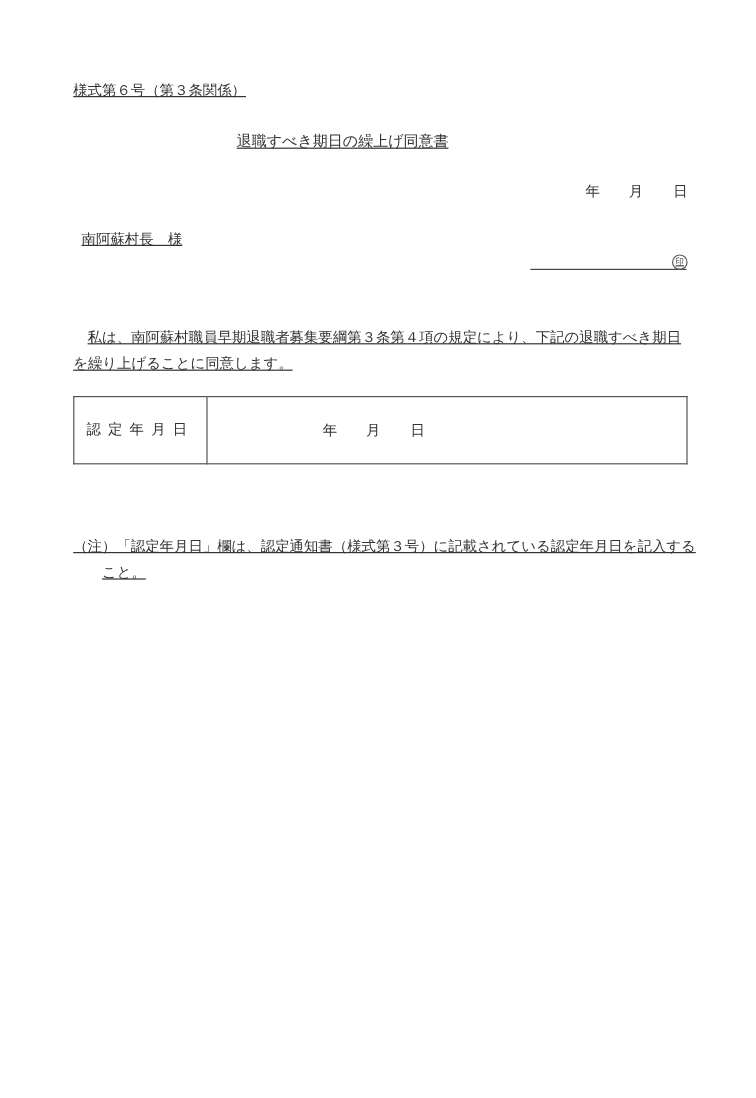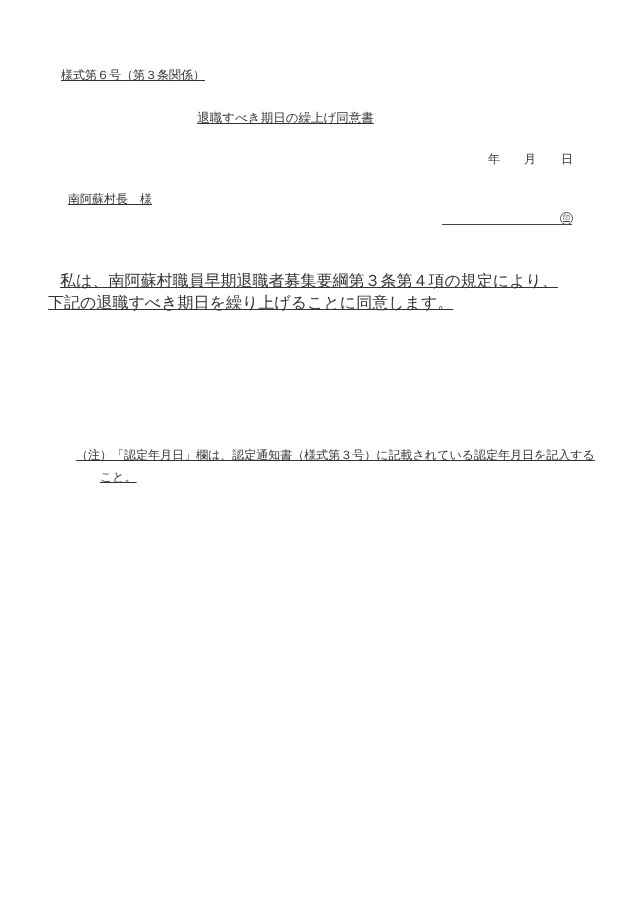"私は、南阿蘇村職員早期退職者募集要綱第３条第４項の規定により、下記の退職すべき期" .body-text { font-size: 16px -> 12px; left: 48px -> 61px }
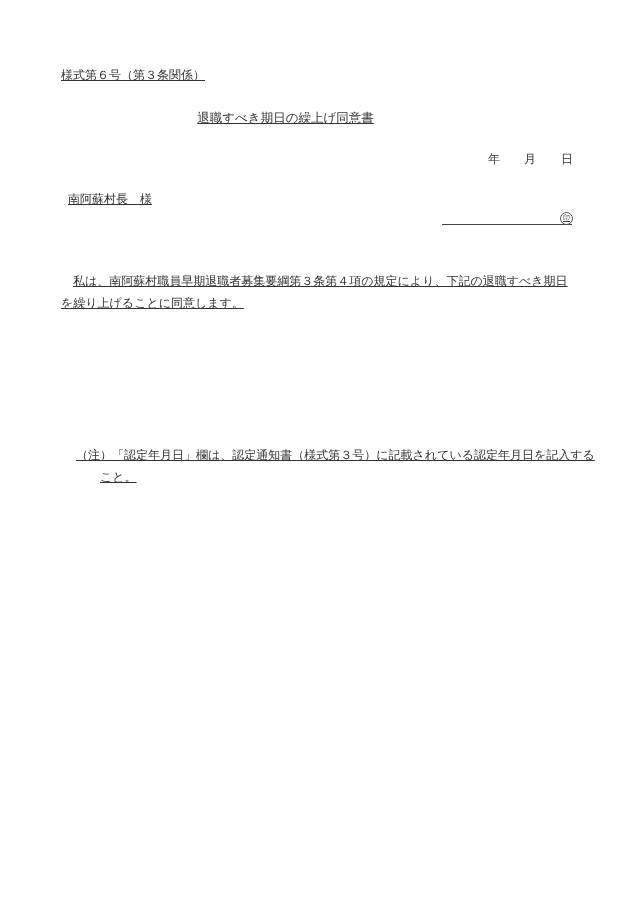"認定年月日" tr { html: none -> <tr> <td> <span>認定年月日</span> </td> <td> <div> <span>年</span><span>月</span><span>日</span> </div> </td> </tr> }
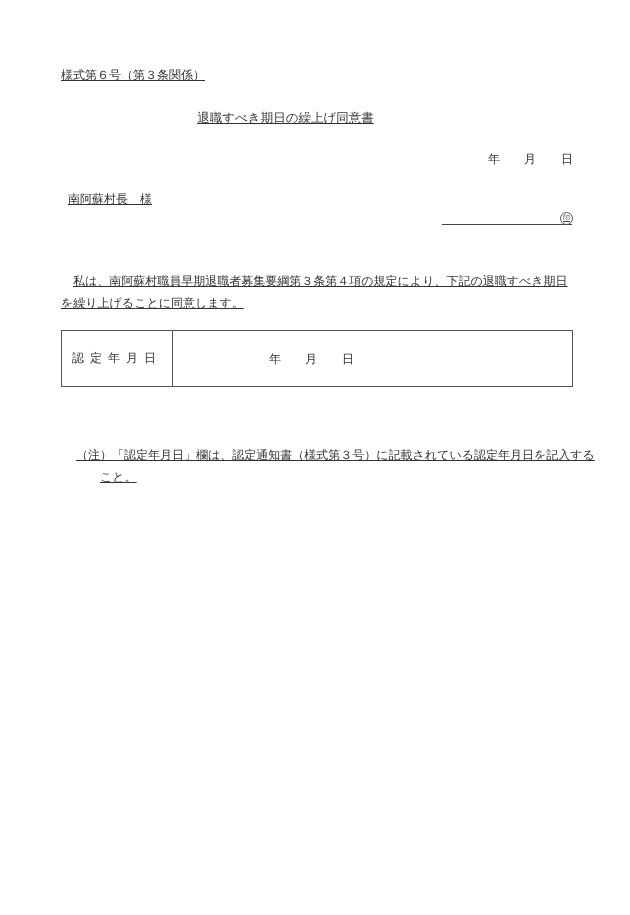"（注）「認定年月日」欄は、認定通知書（様式第３号）に記載されている認定年月日を記" .note { left: 76px -> 61px }
